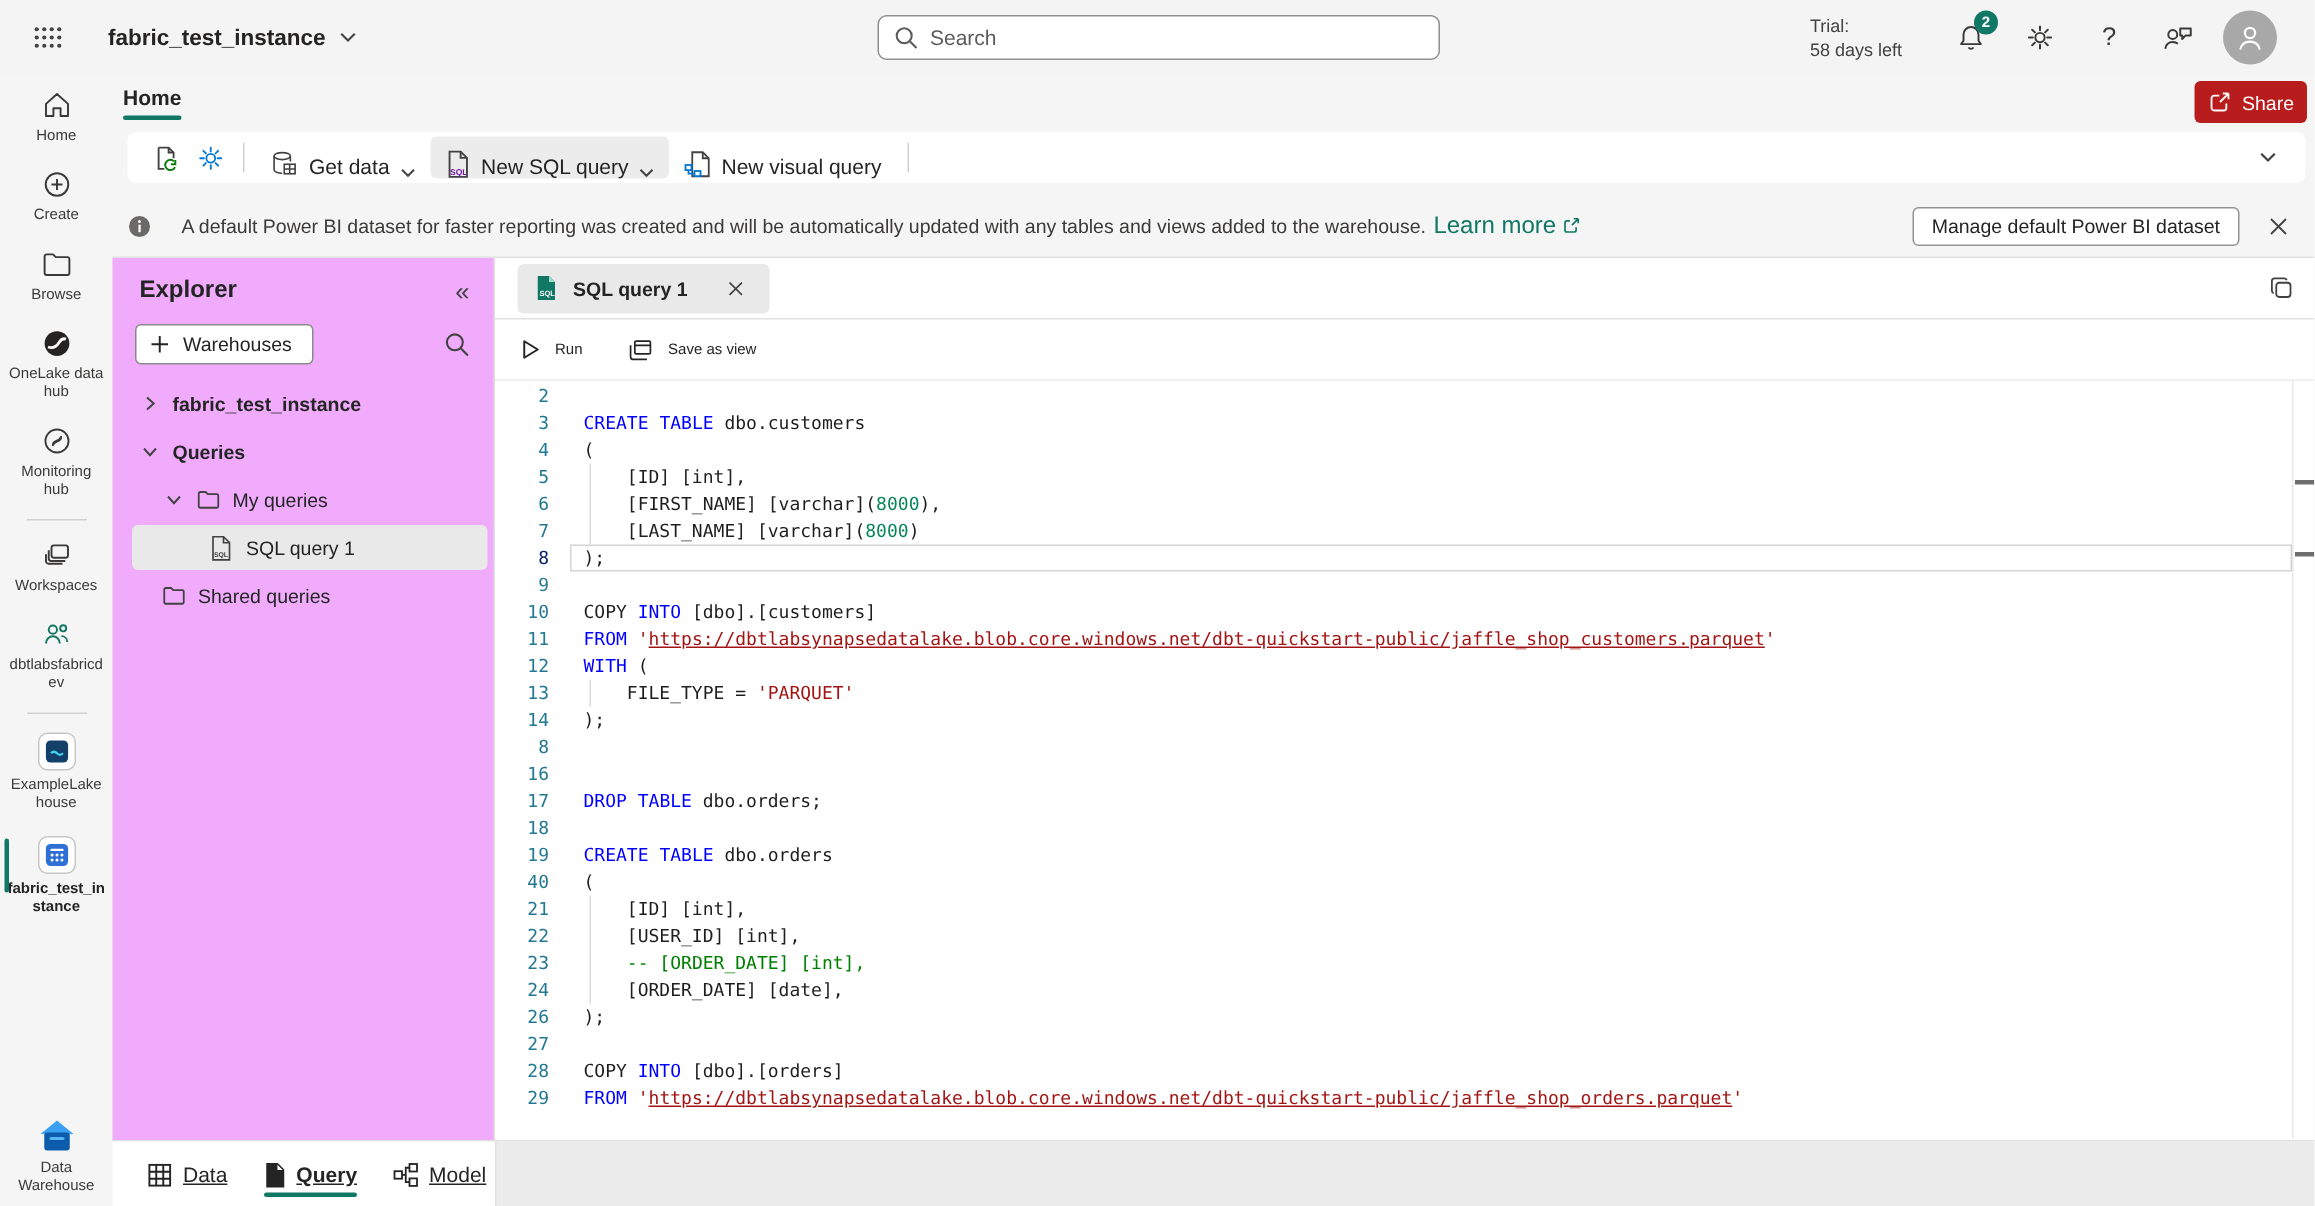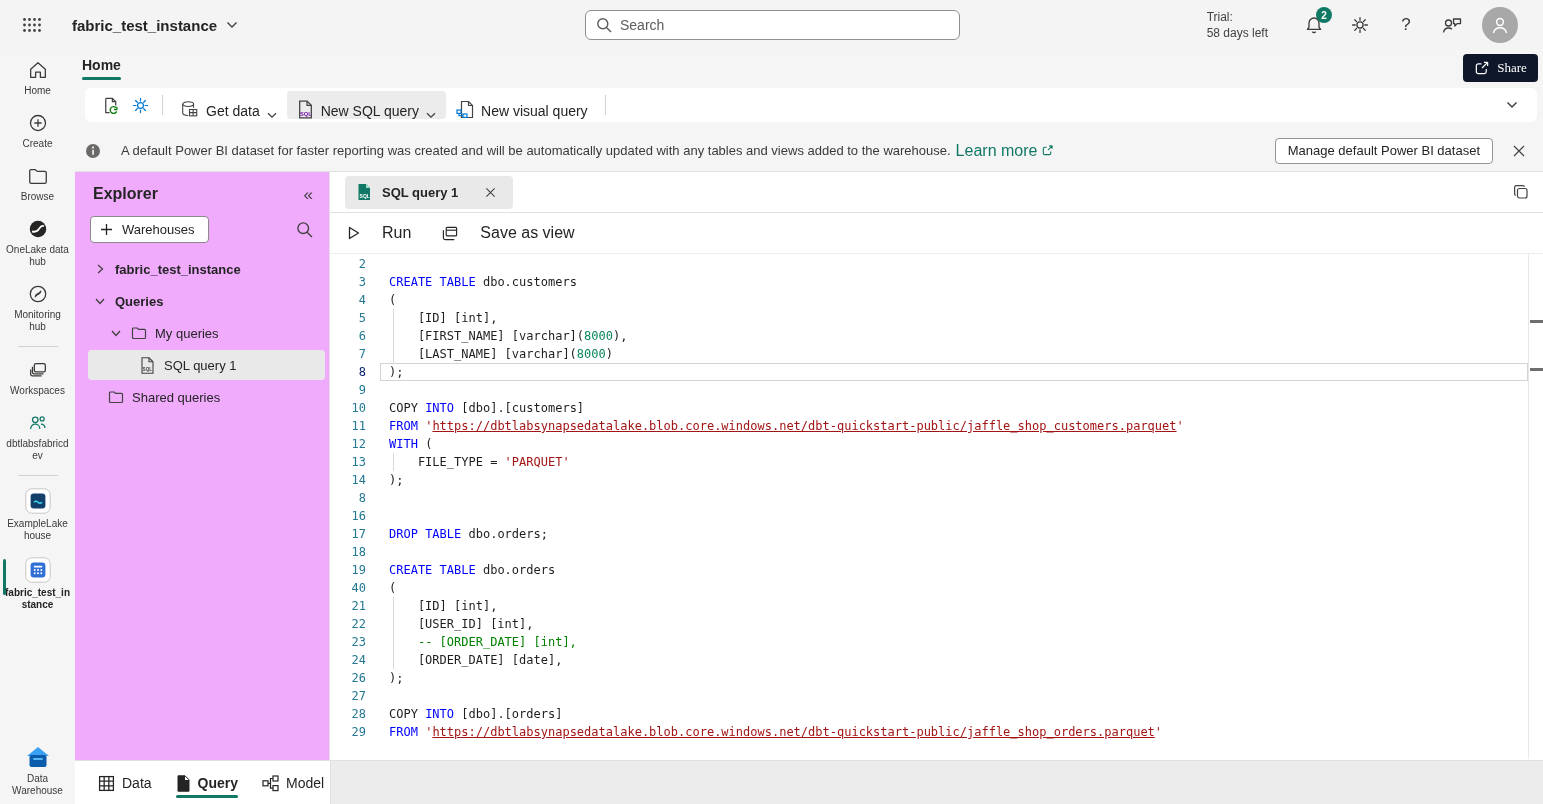"Share" .share-btn { background: #0f172a -> #b91c1c; font-family: Liberation Serif, serif -> Liberation Sans, sans-serif }
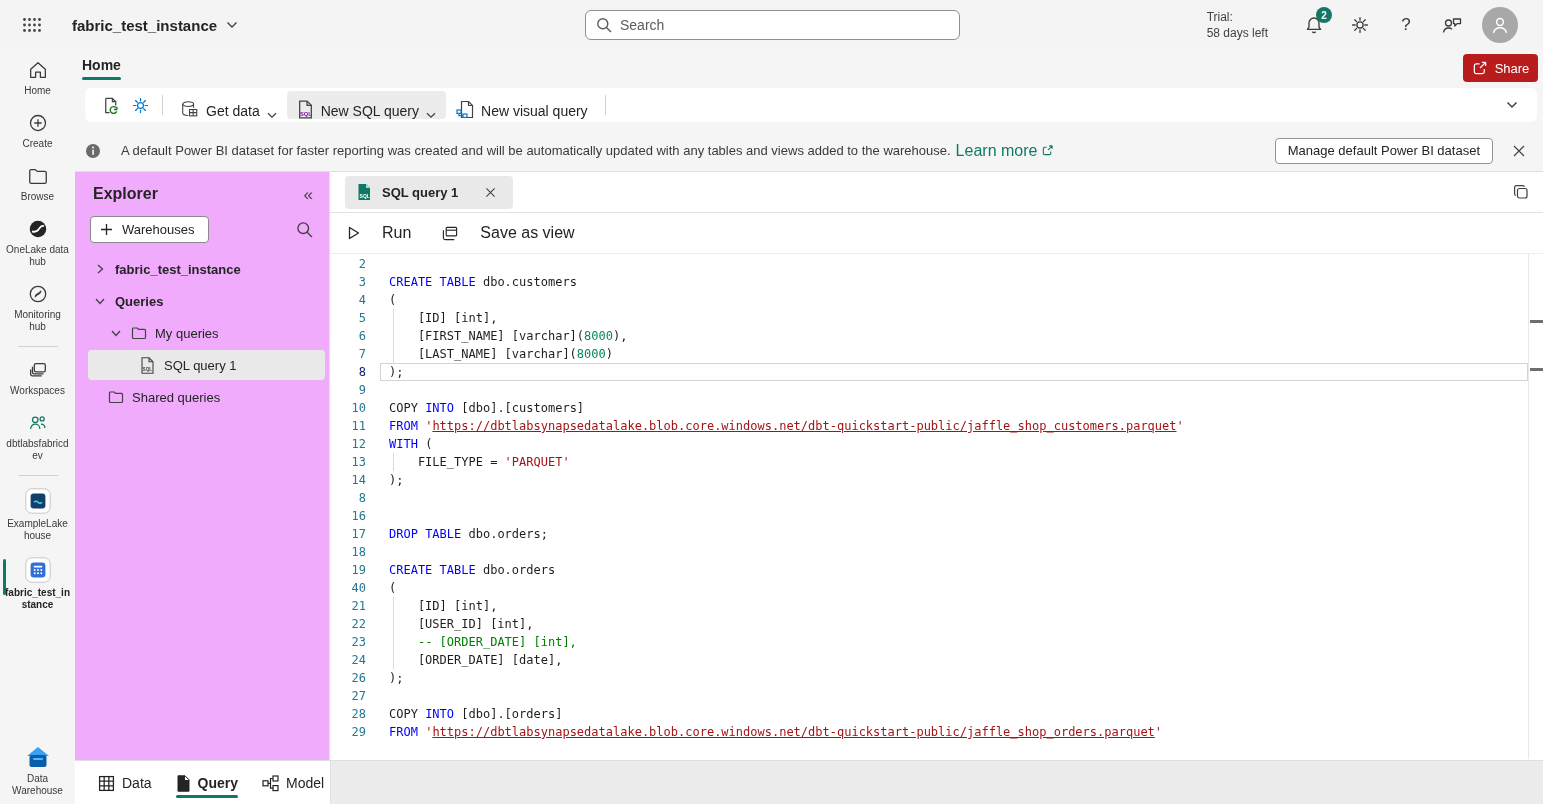"Run" .cmd { font-size: 16px -> 10px; gap: 21px -> 9px }
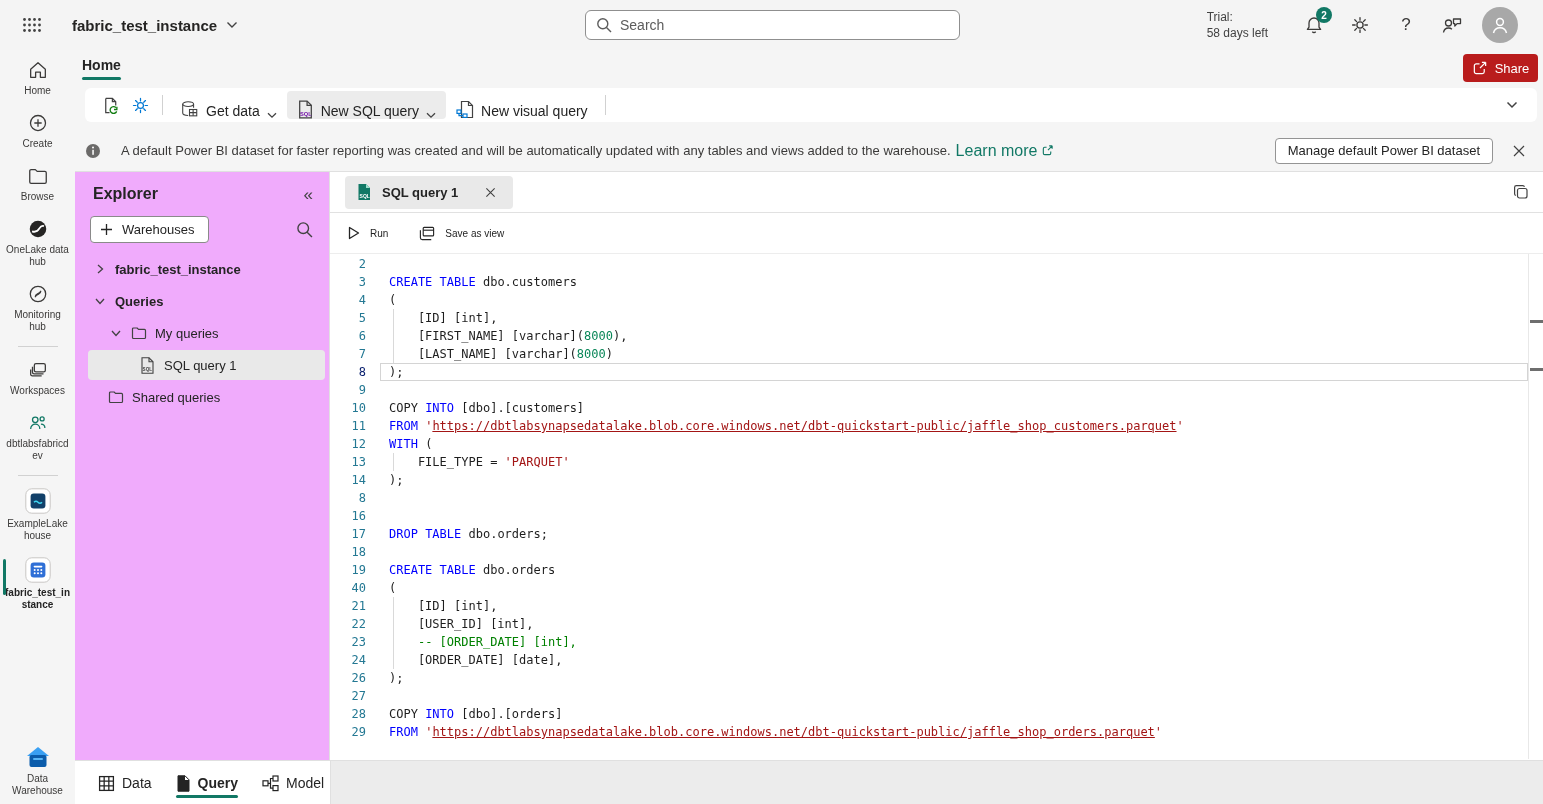"Data" .sb-left { text-decoration: none -> underline }
